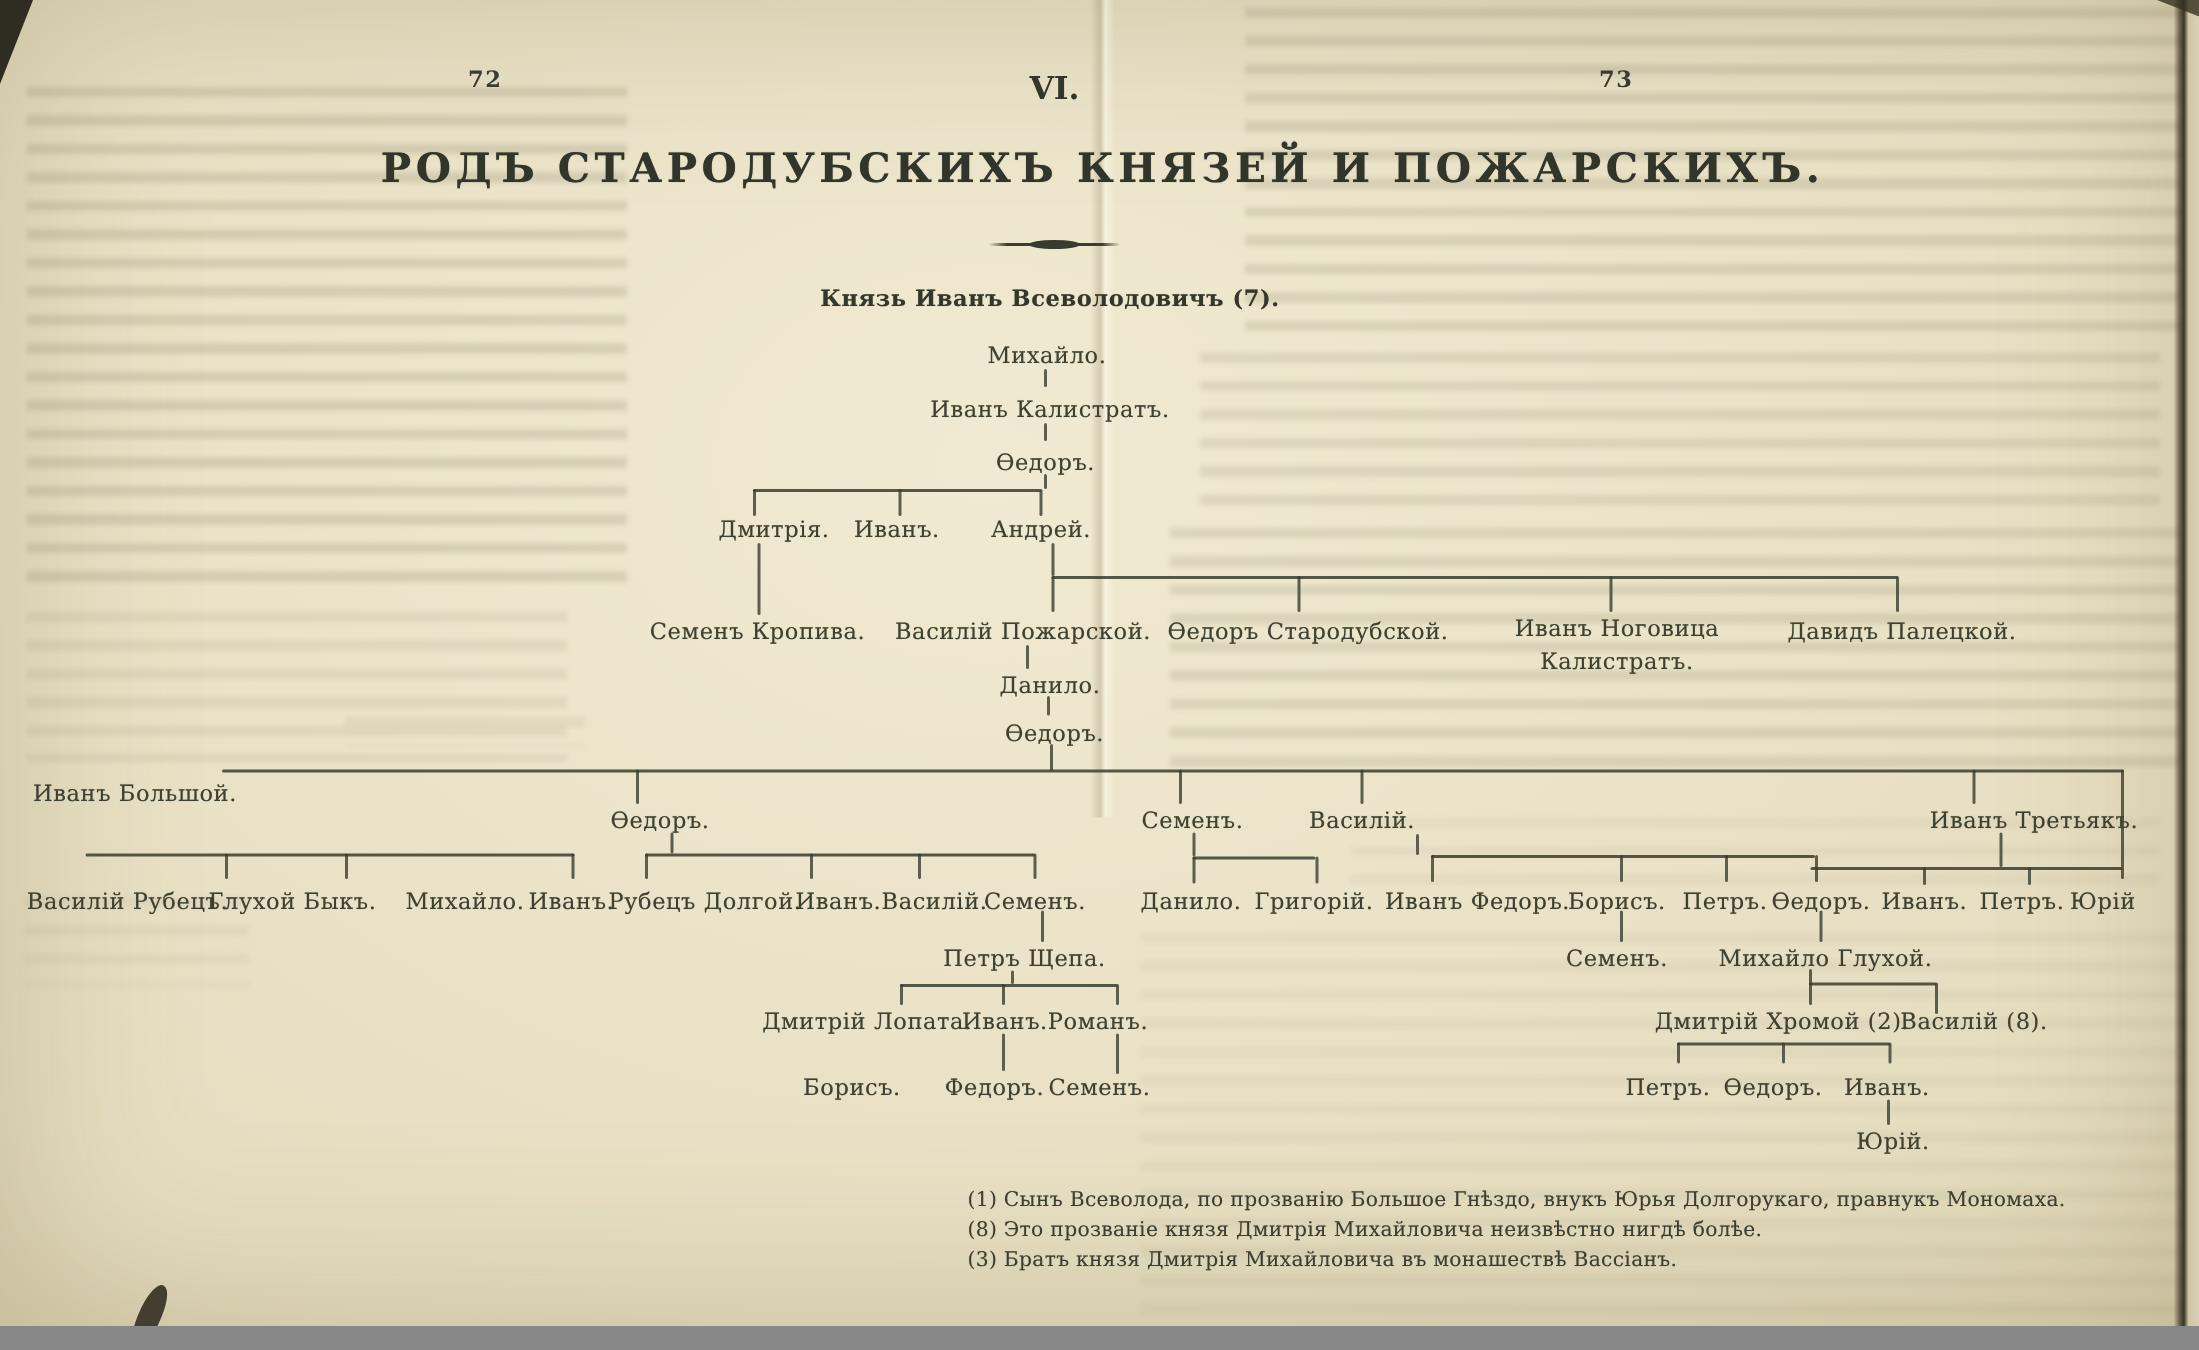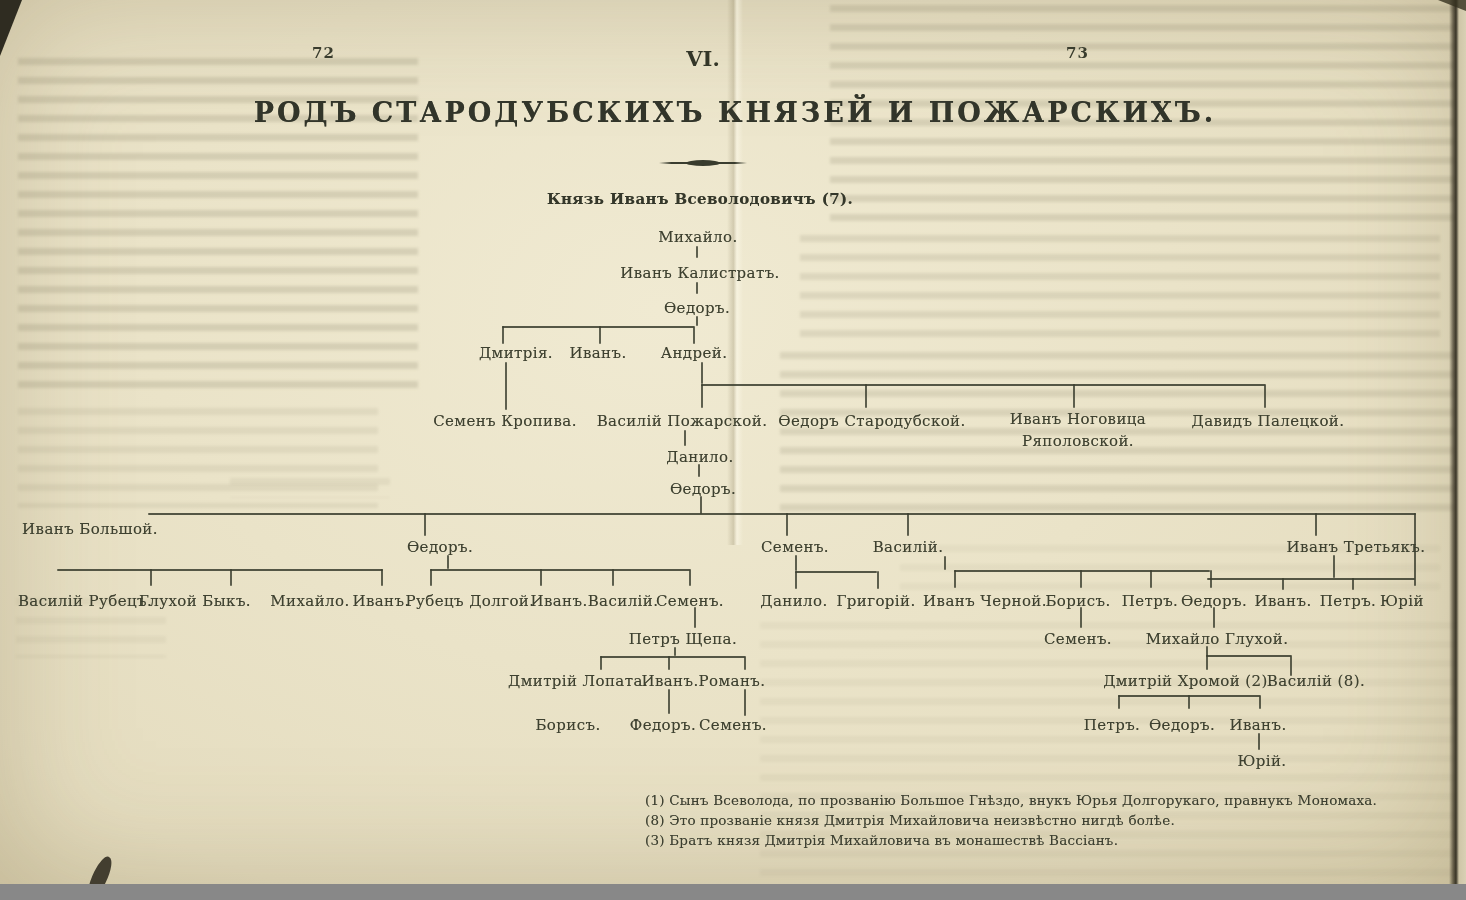"Ряполовской." div.n { text: Ряполовской -> Калистратъ }
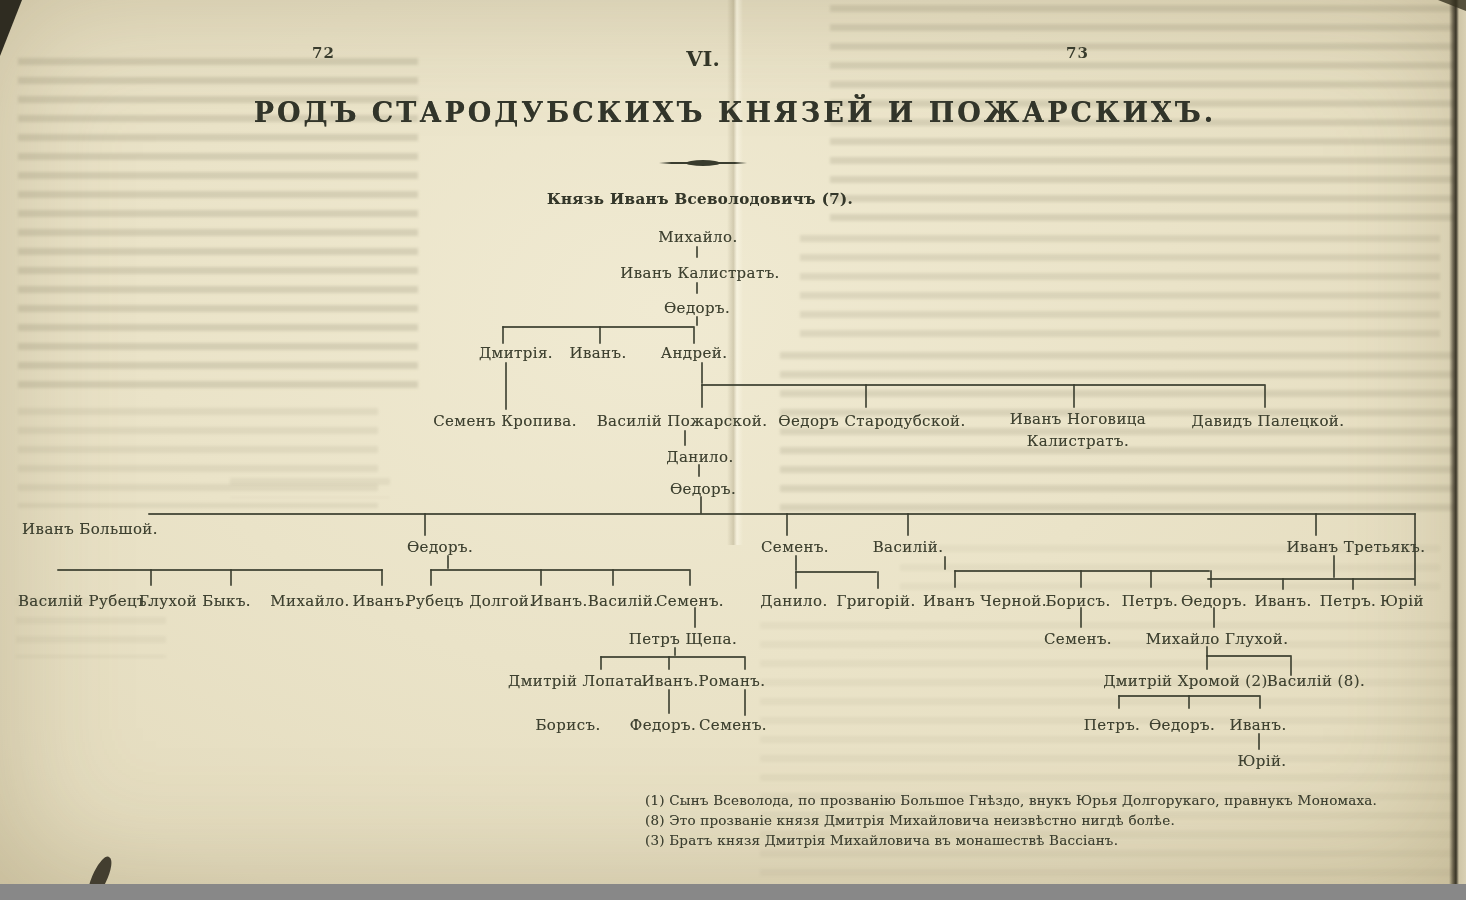"Иванъ Черной." div.n { text: Черной -> Федоръ }
